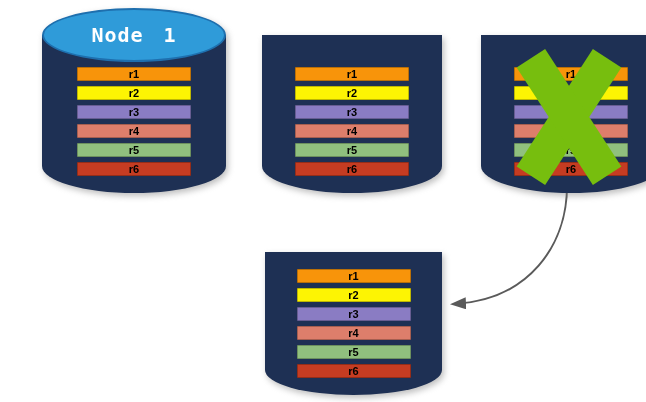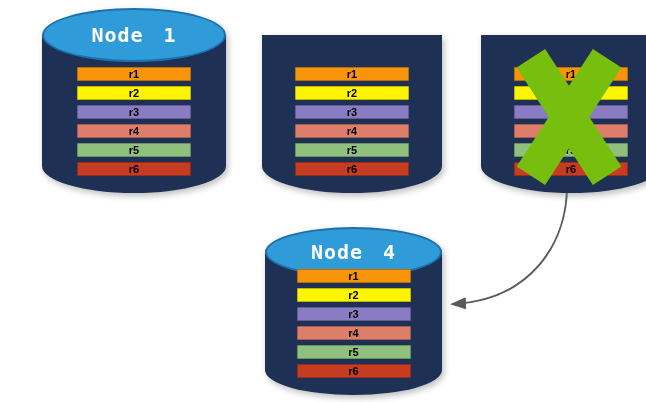"Node 4" div.cyl-top { html: <div> <span>Node 4</span> </div> -> none }
